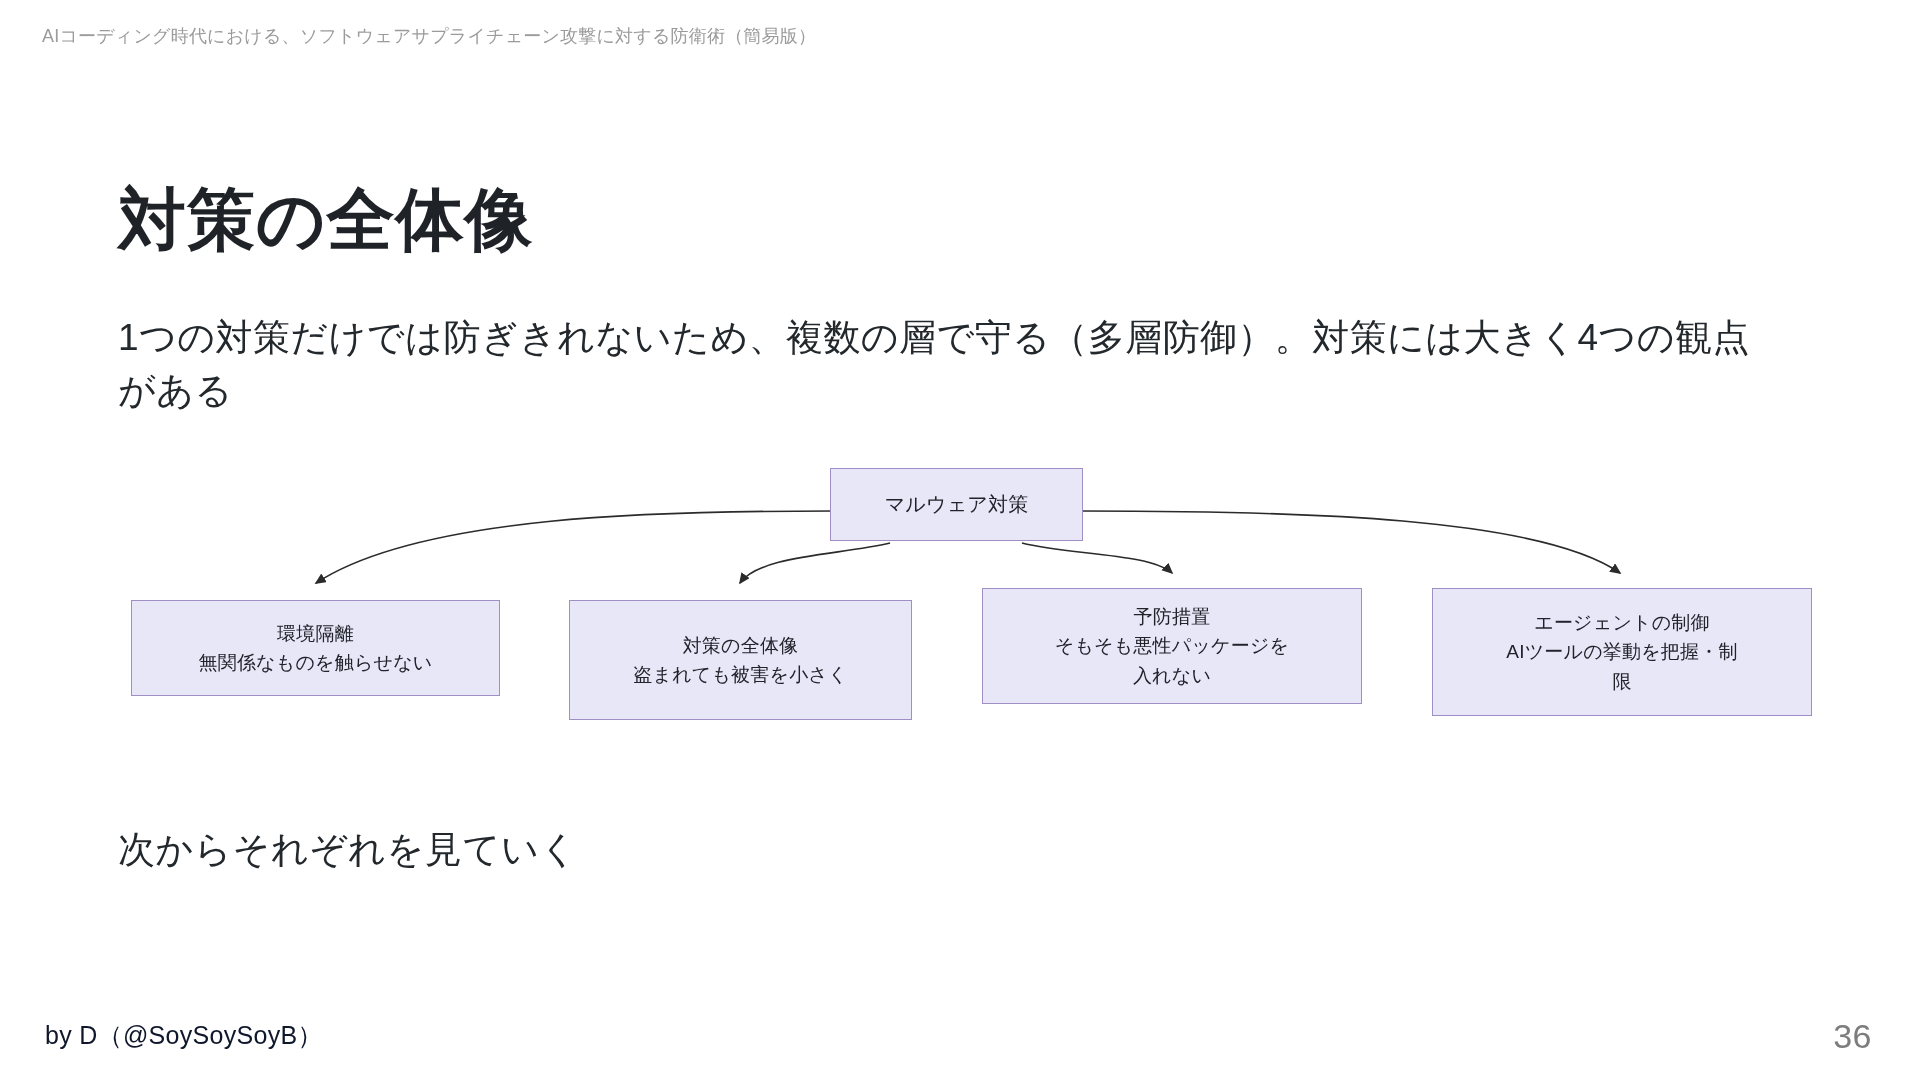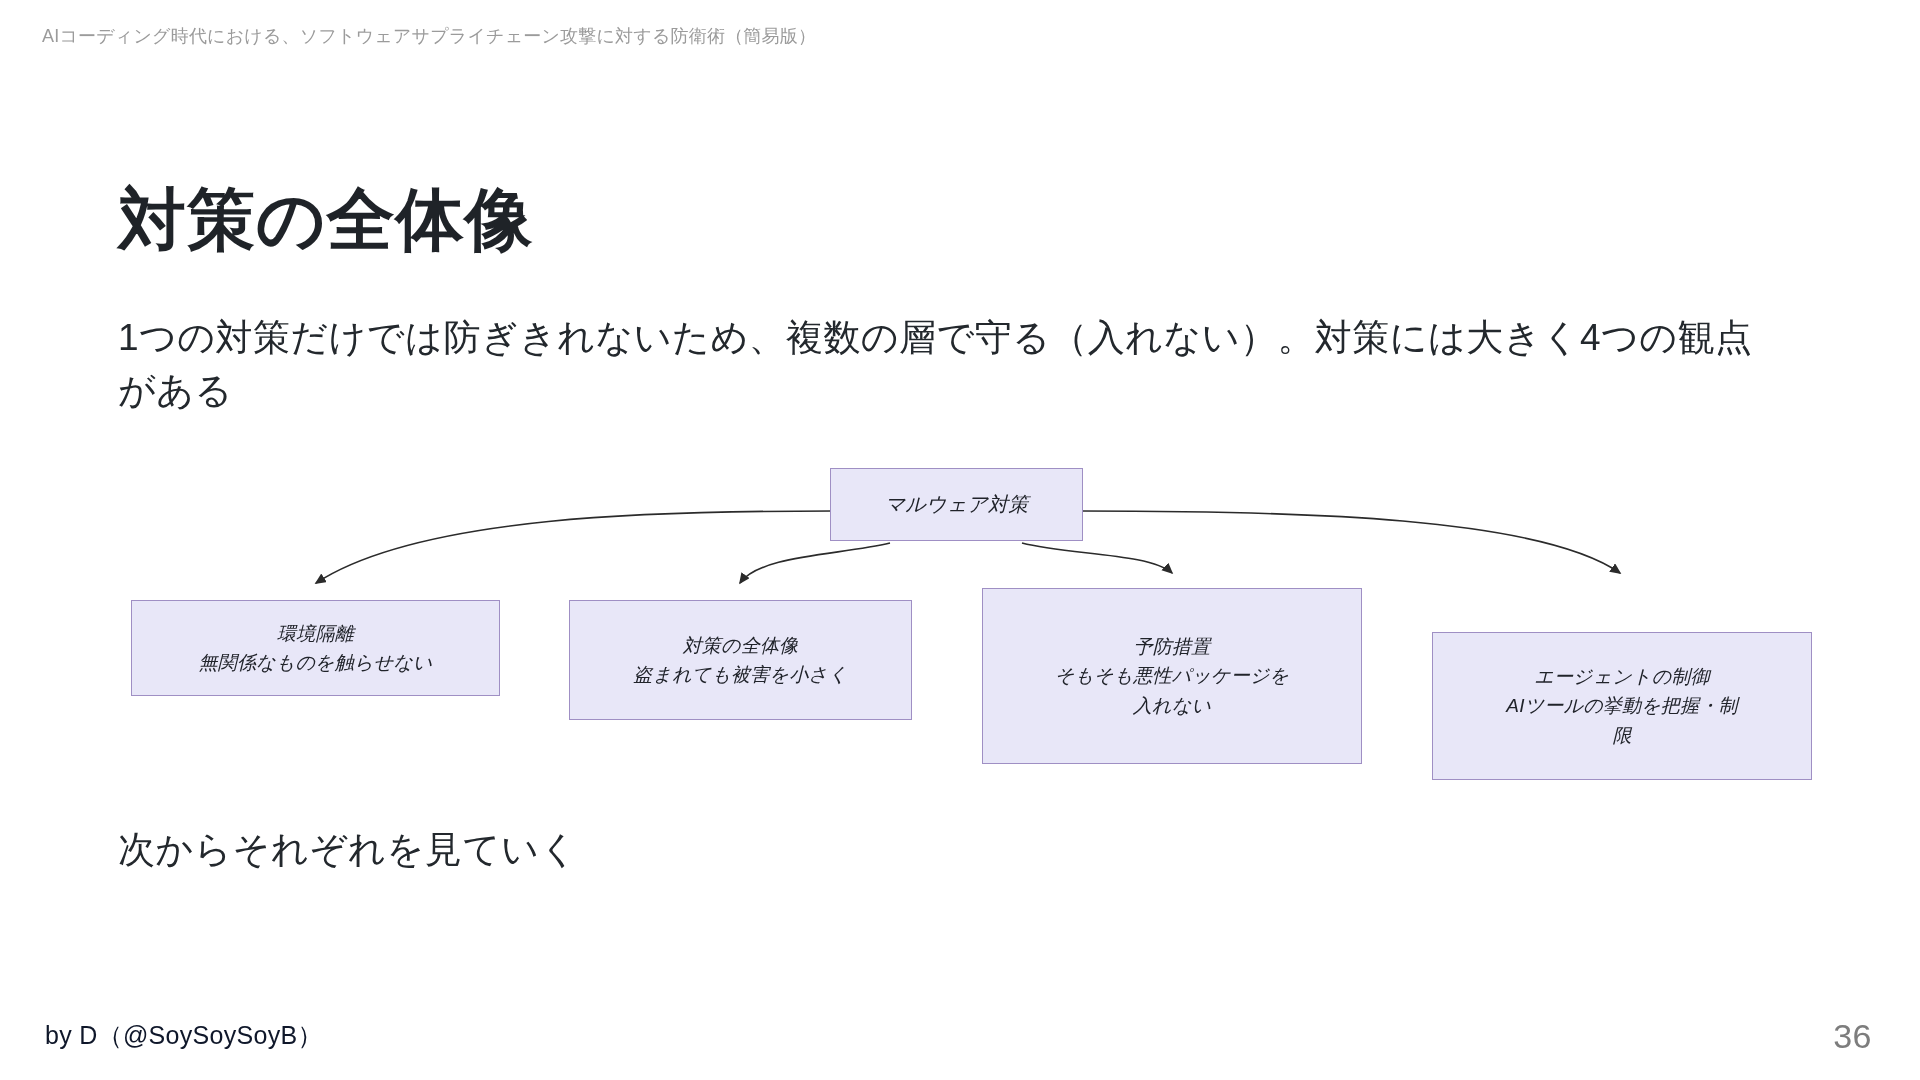"1つの対策だけでは防ぎきれないため、複数の層で守る（入れない）。対策には大きく4" p.lead { text: 入れない -> 多層防御 }
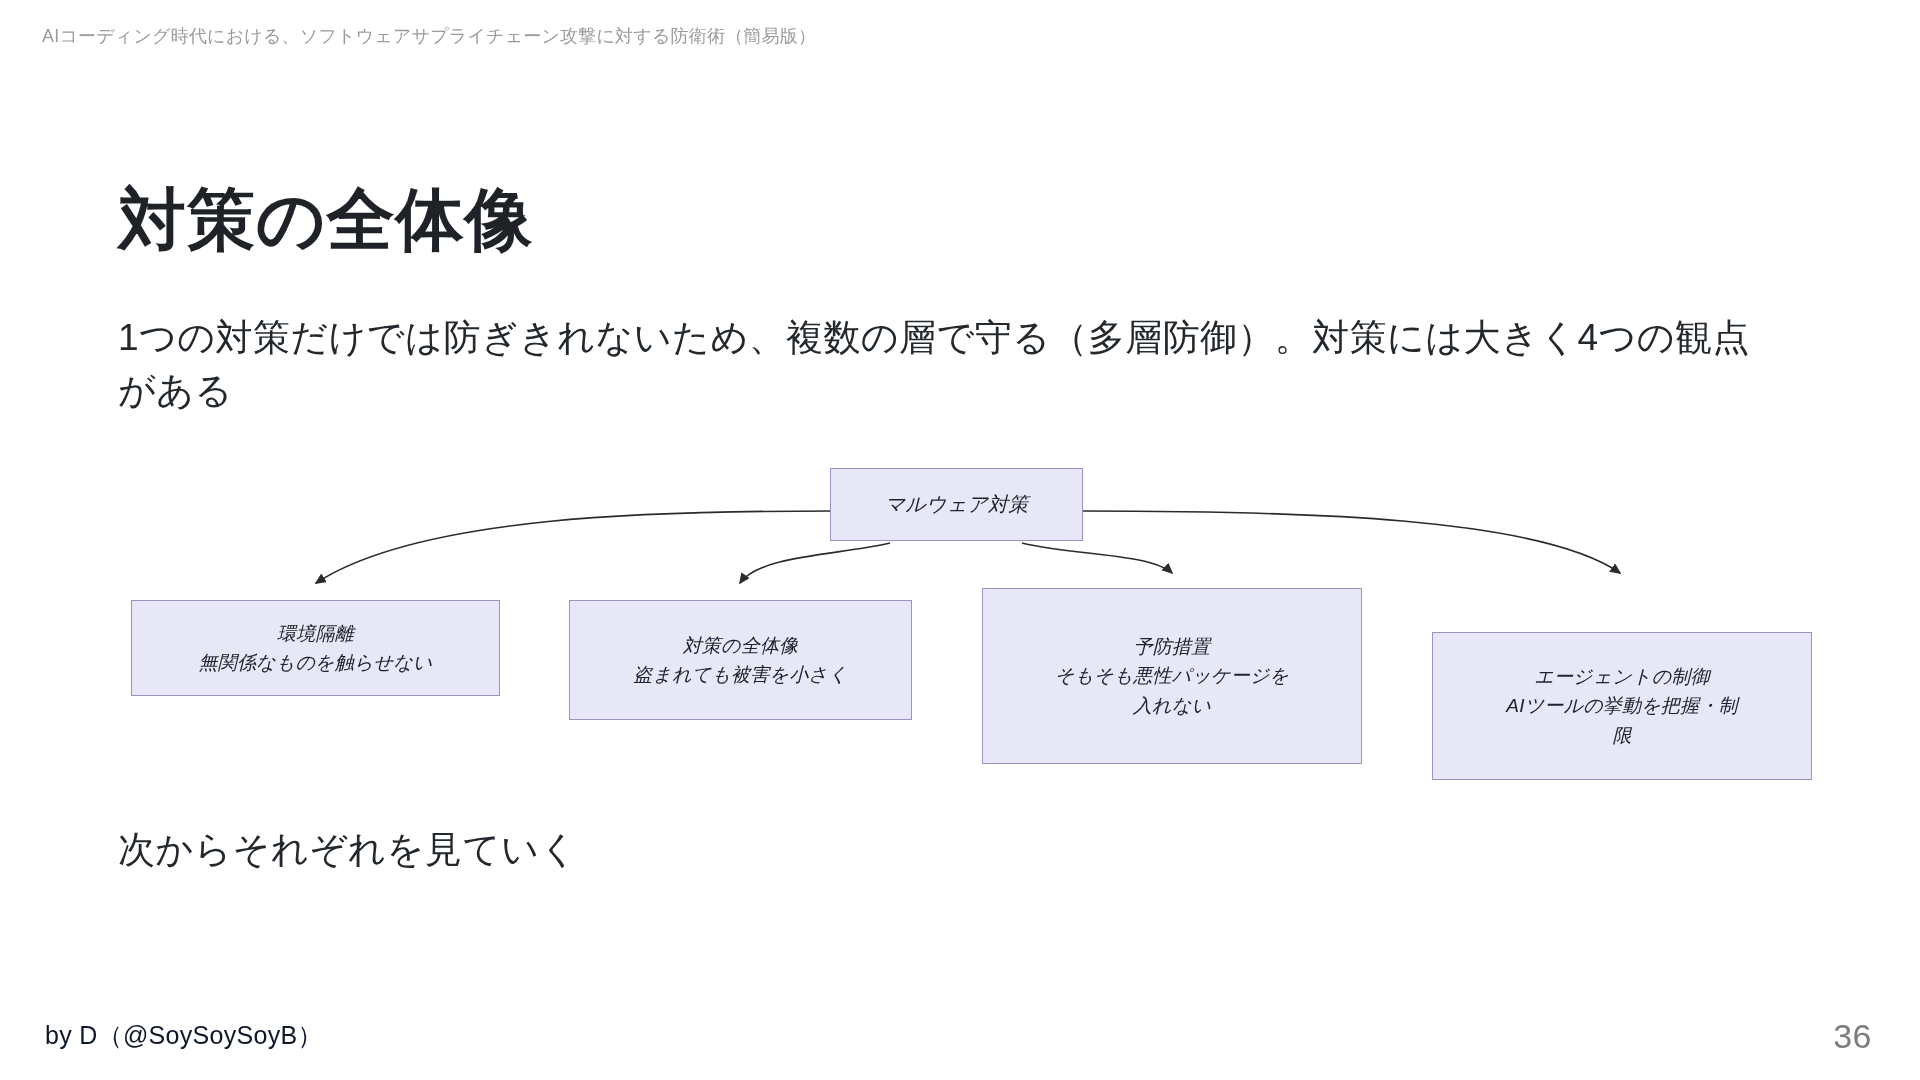"マルウェア対策" .node { font-style: italic -> none }
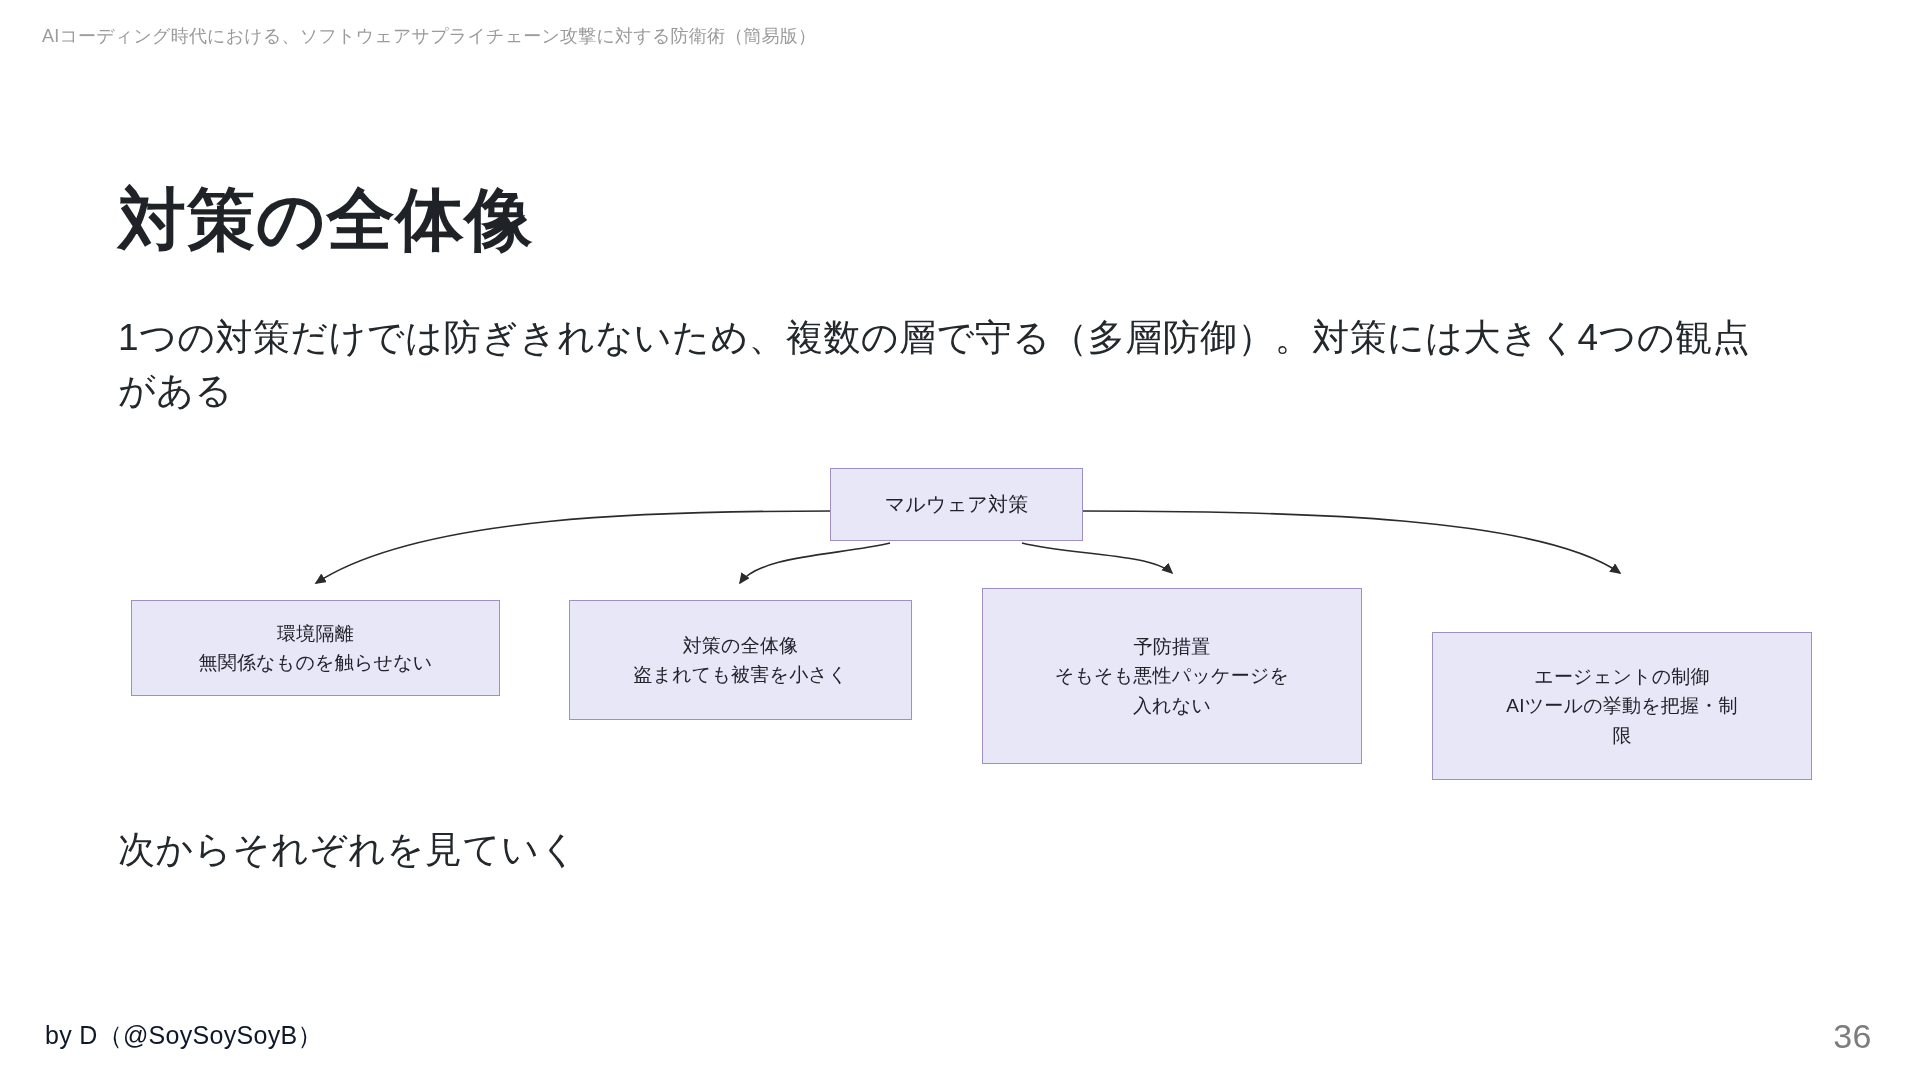"予防措置" #node-prevention { height: 176px -> 116px }
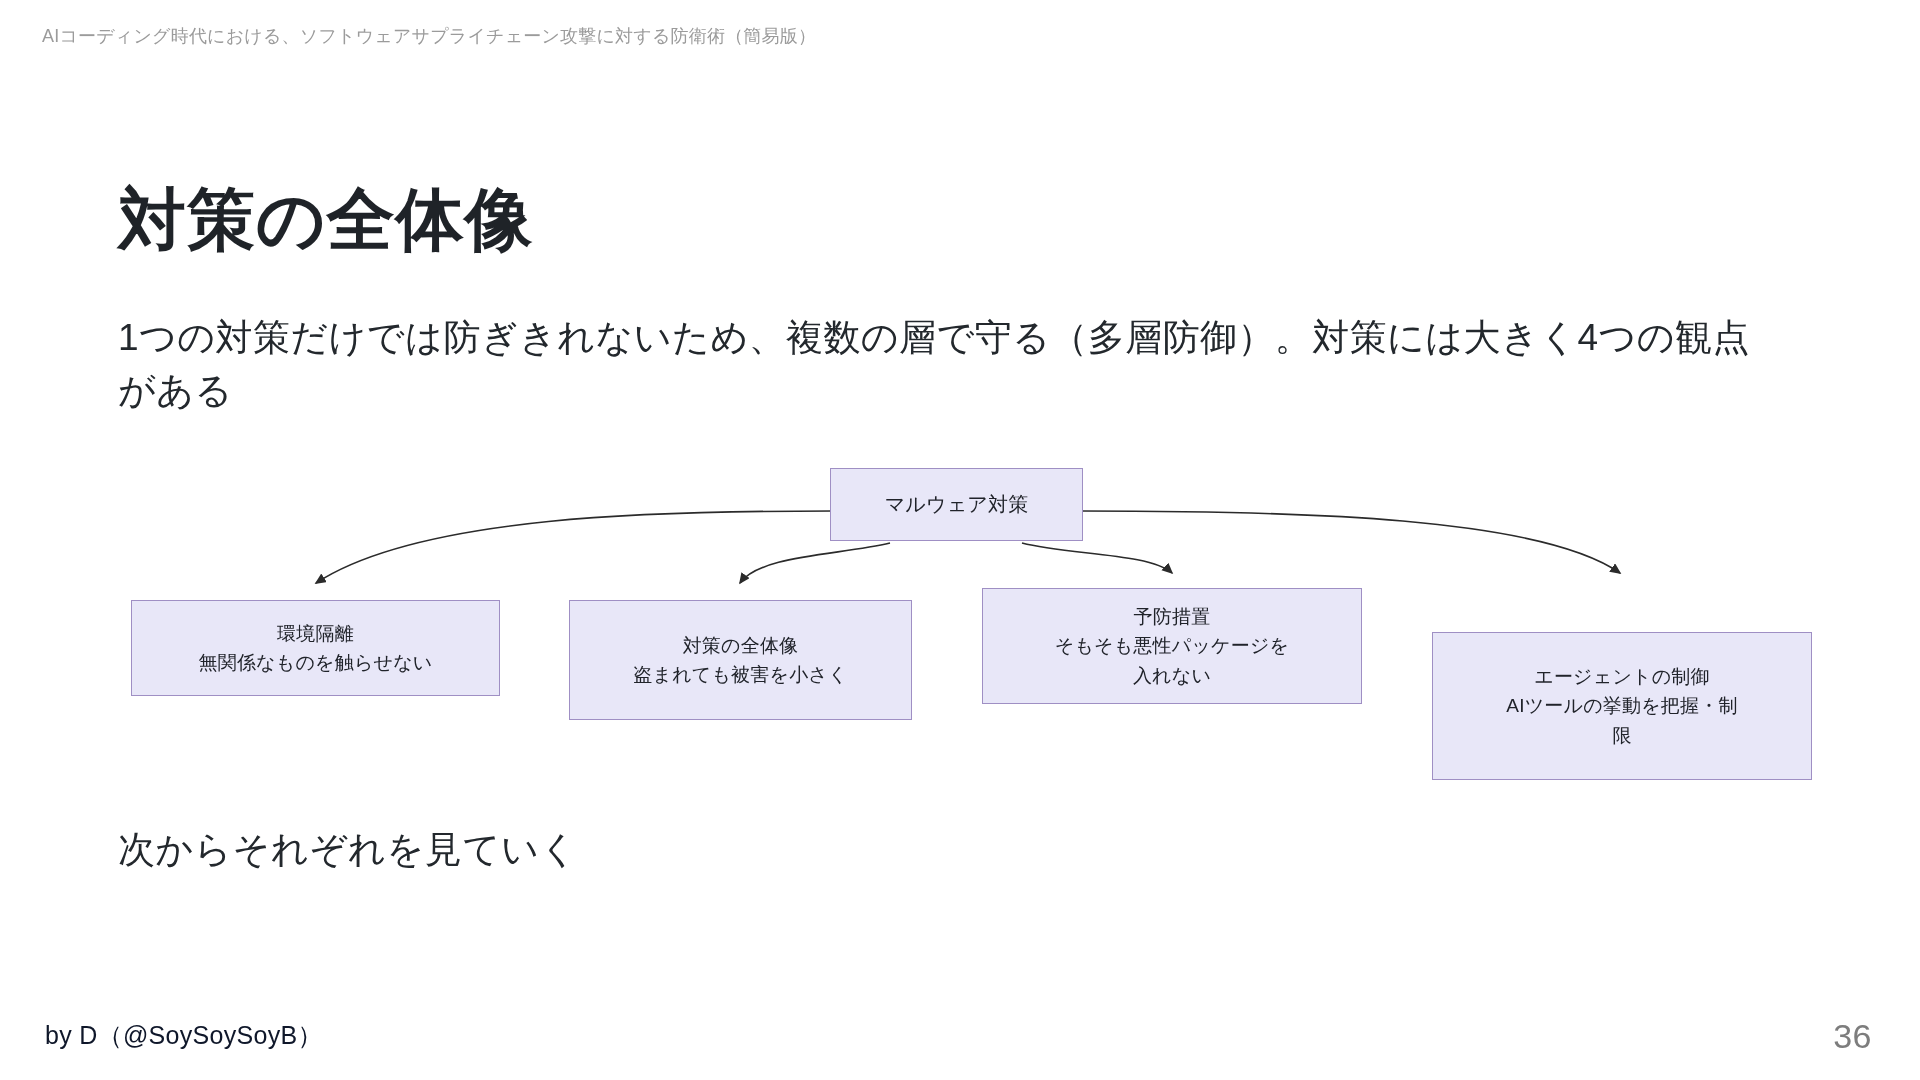"エージェントの制御" #node-agent { height: 148px -> 128px; margin-top: 44px -> none }
